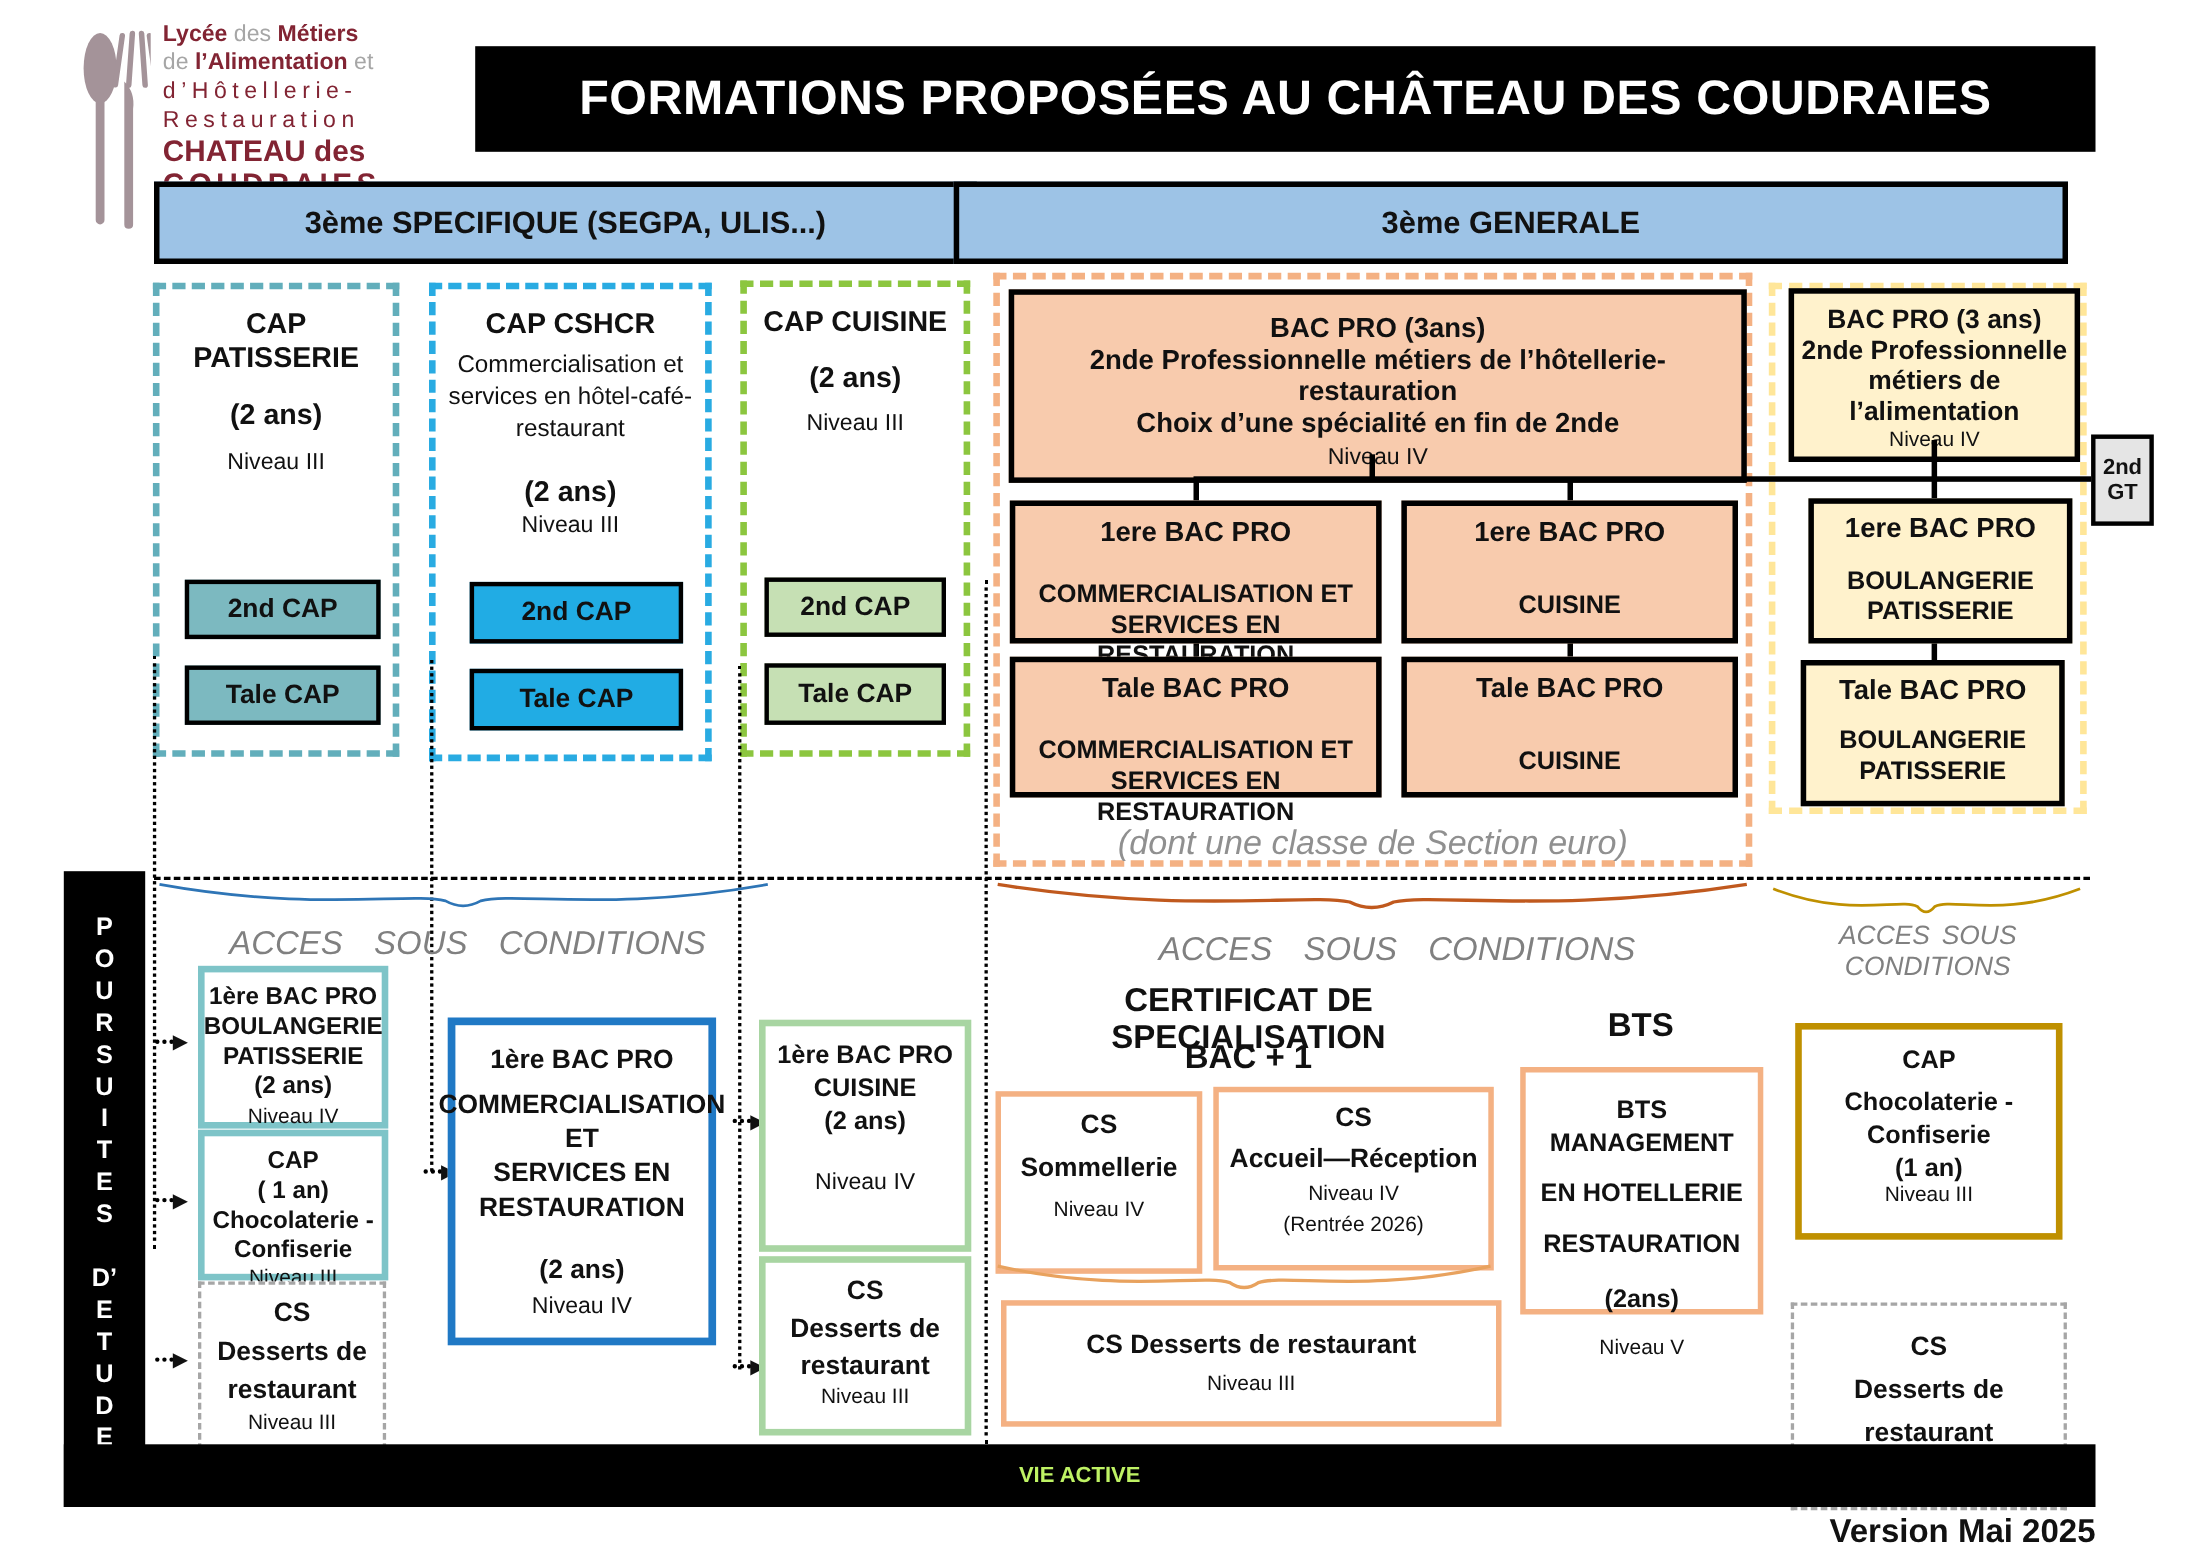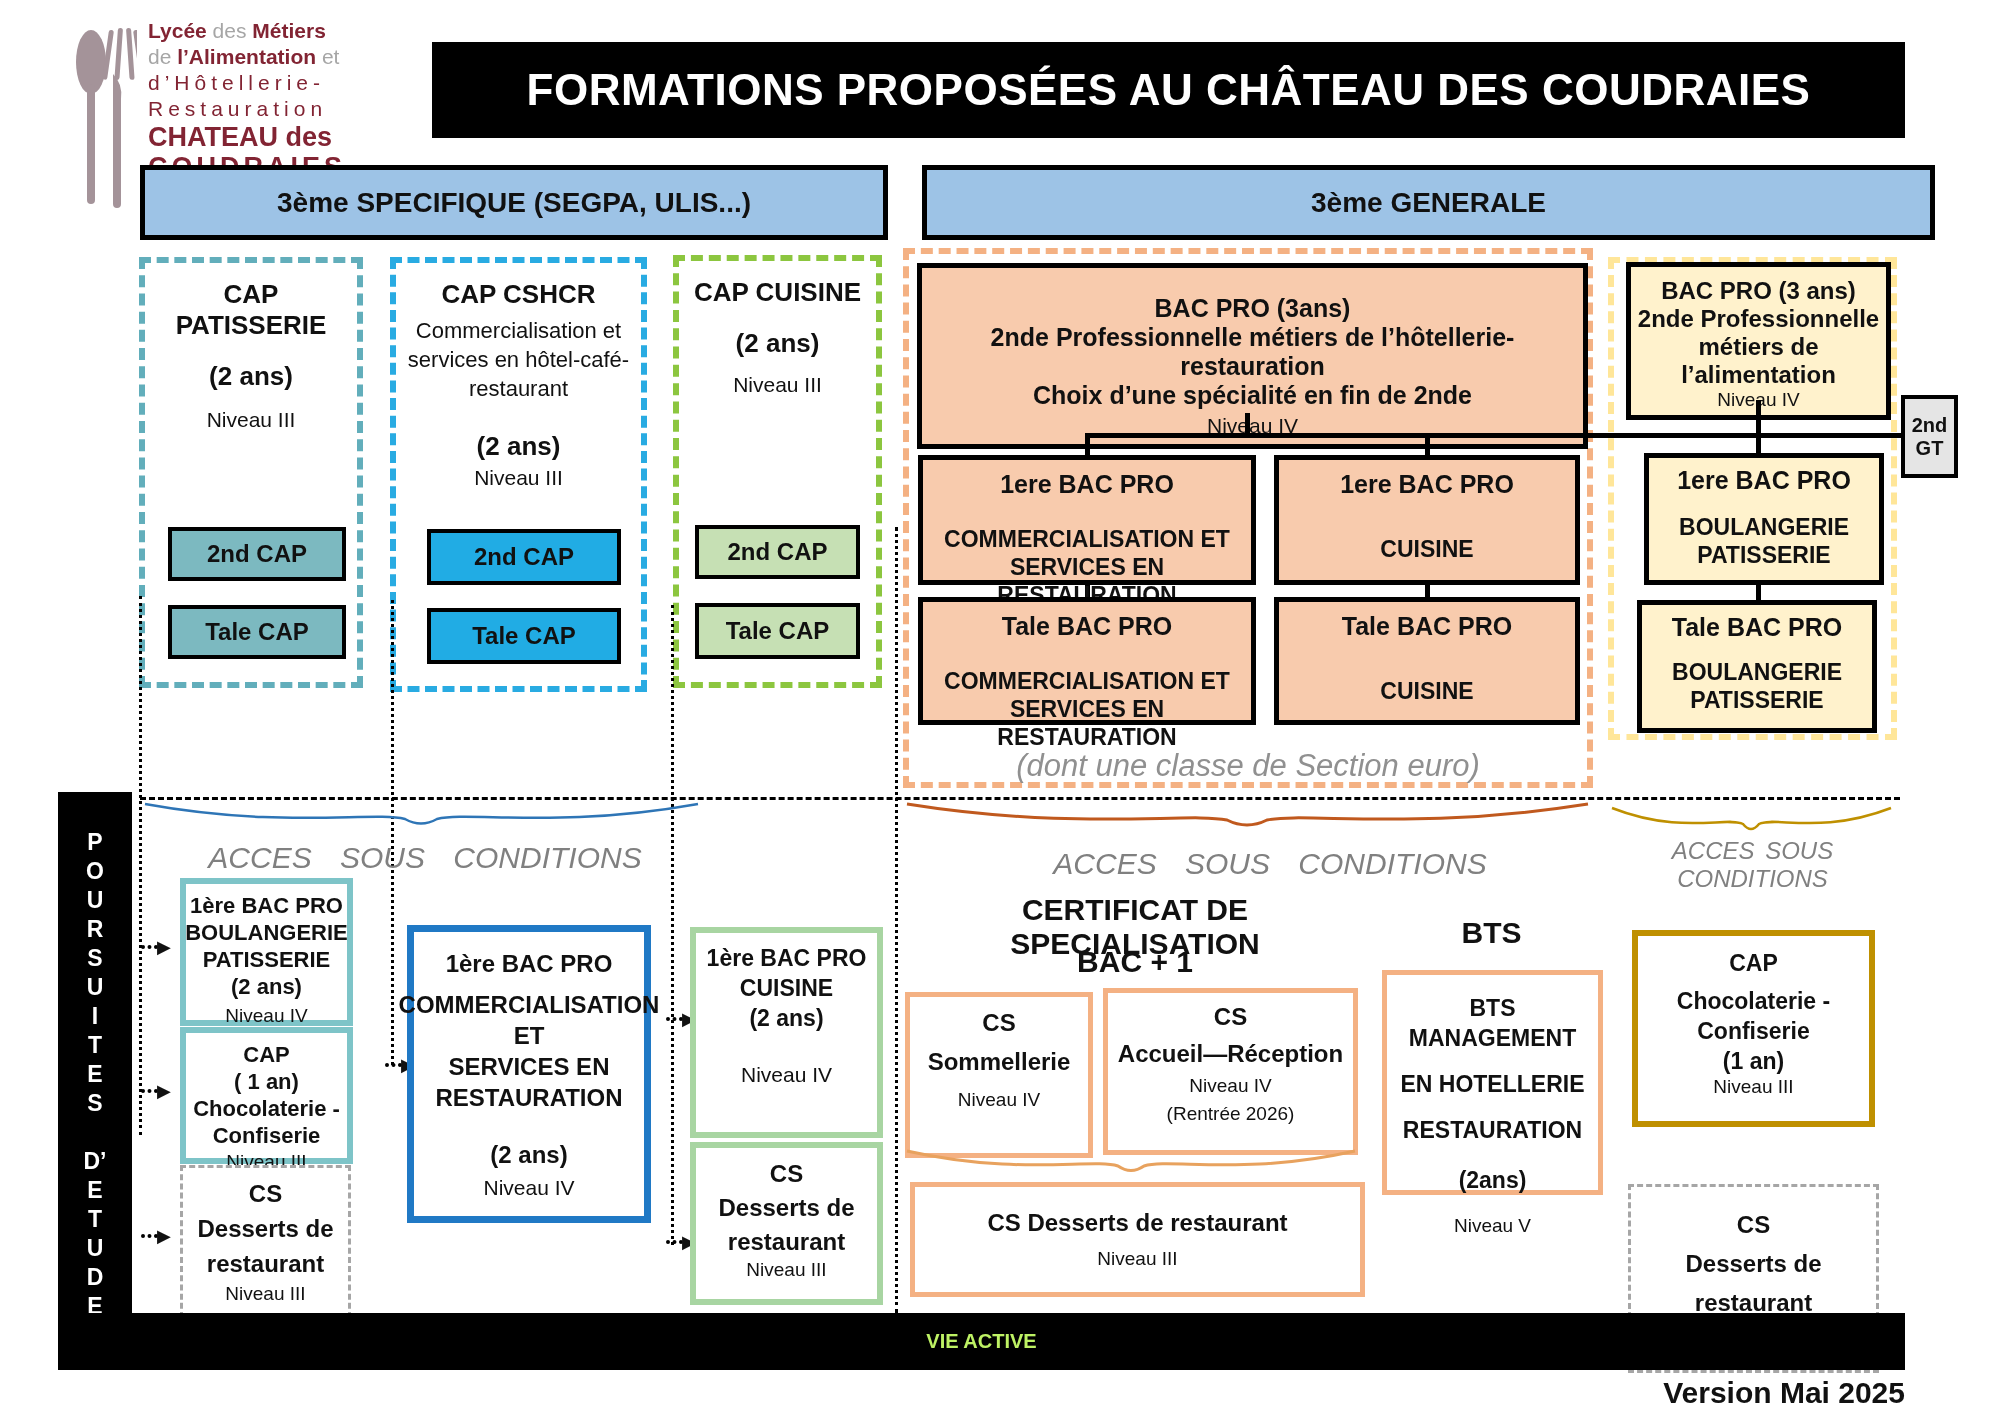"3ème GENERALE" div.abs { left: 922px -> 867px }
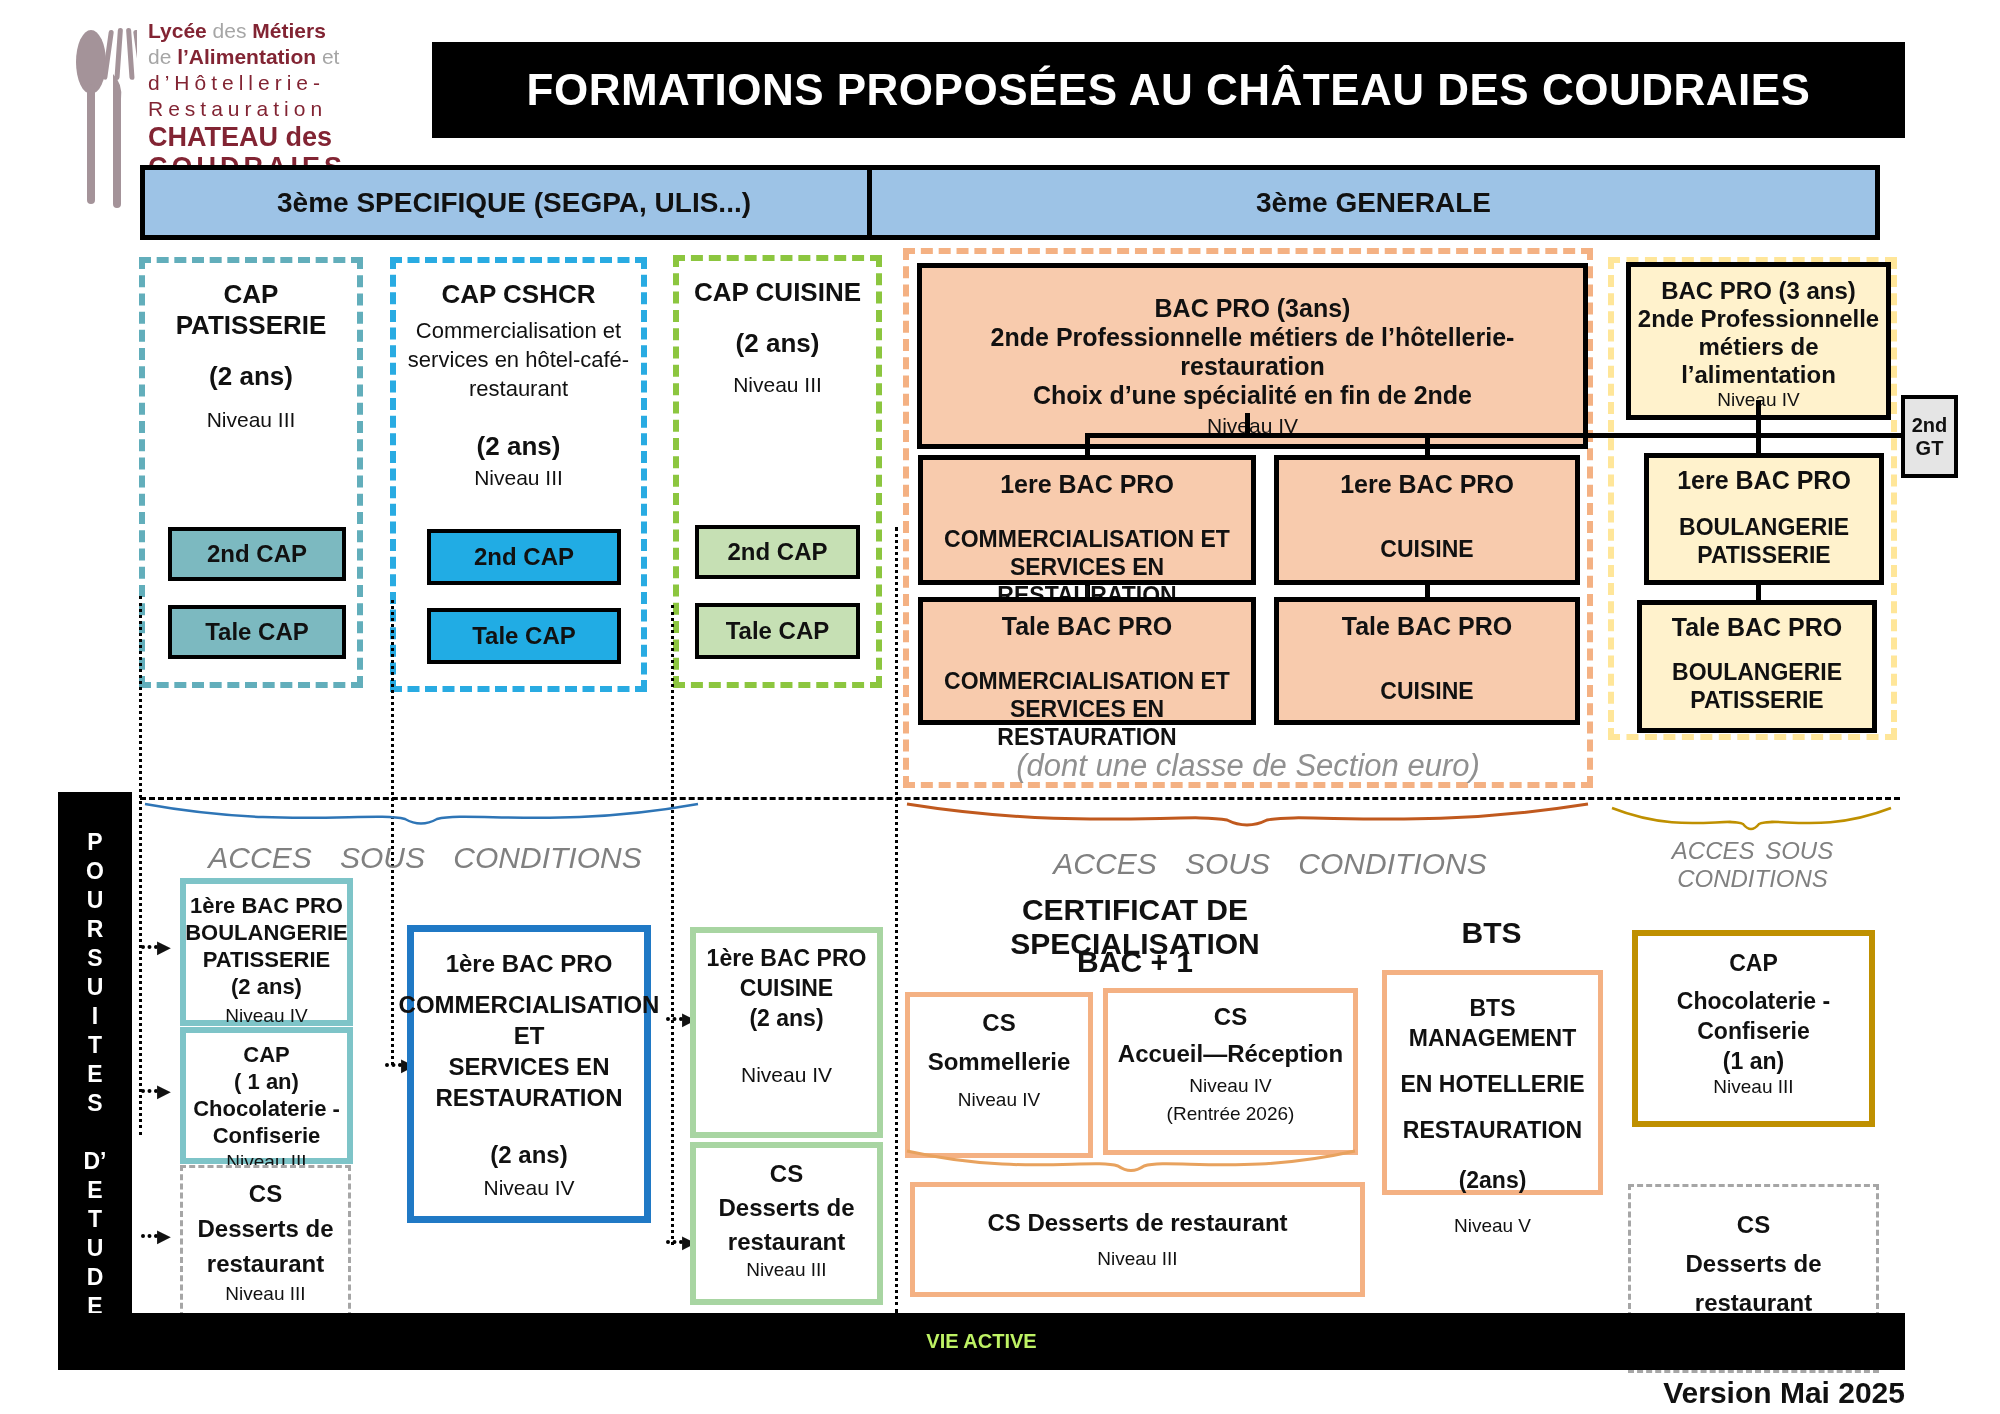"BAC PRO (3ans)" div.abs { padding-top: 26px -> 16px }
